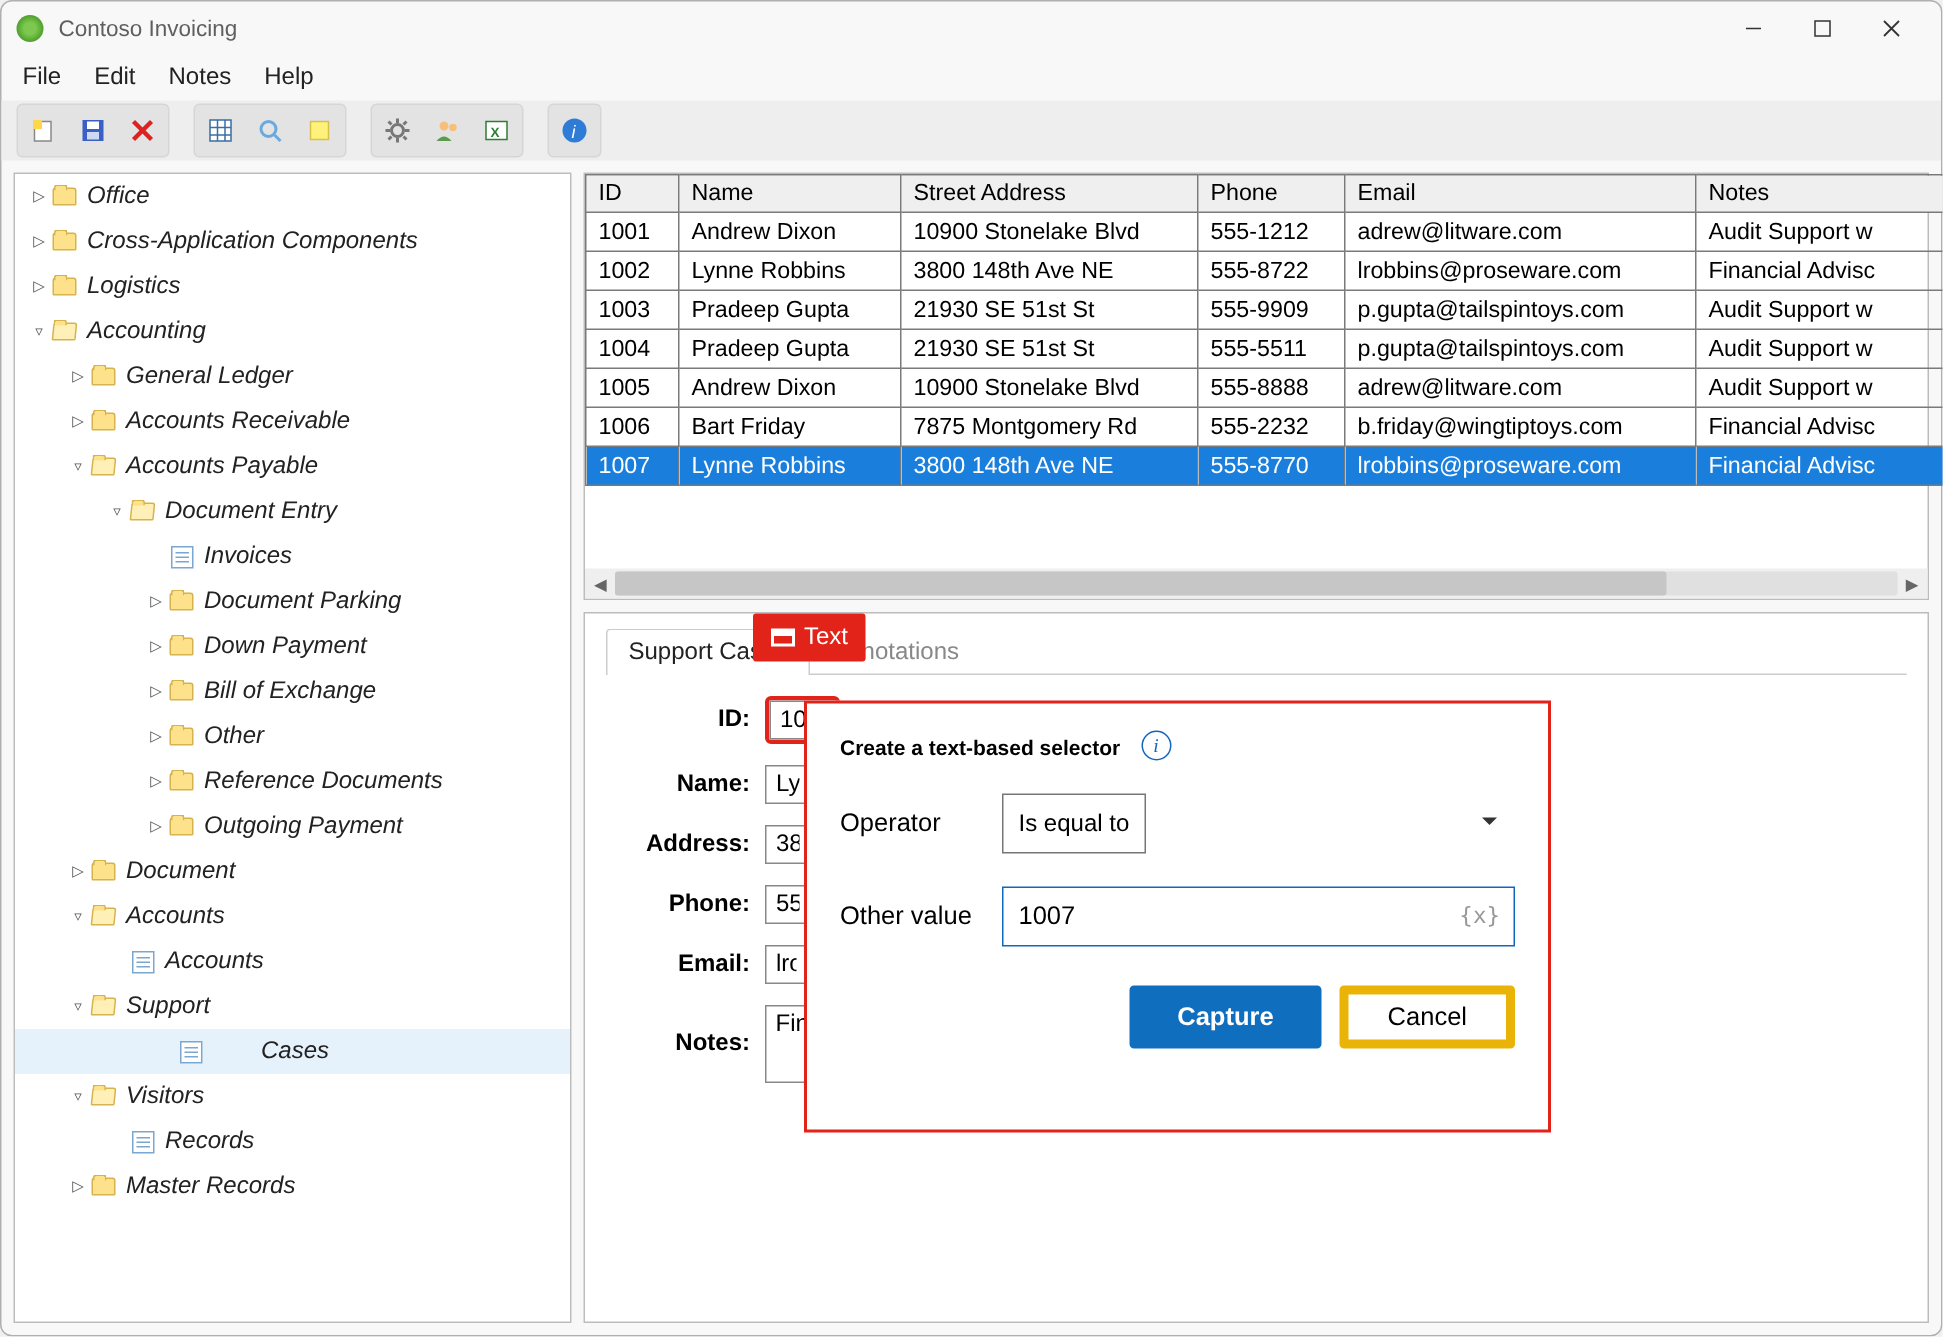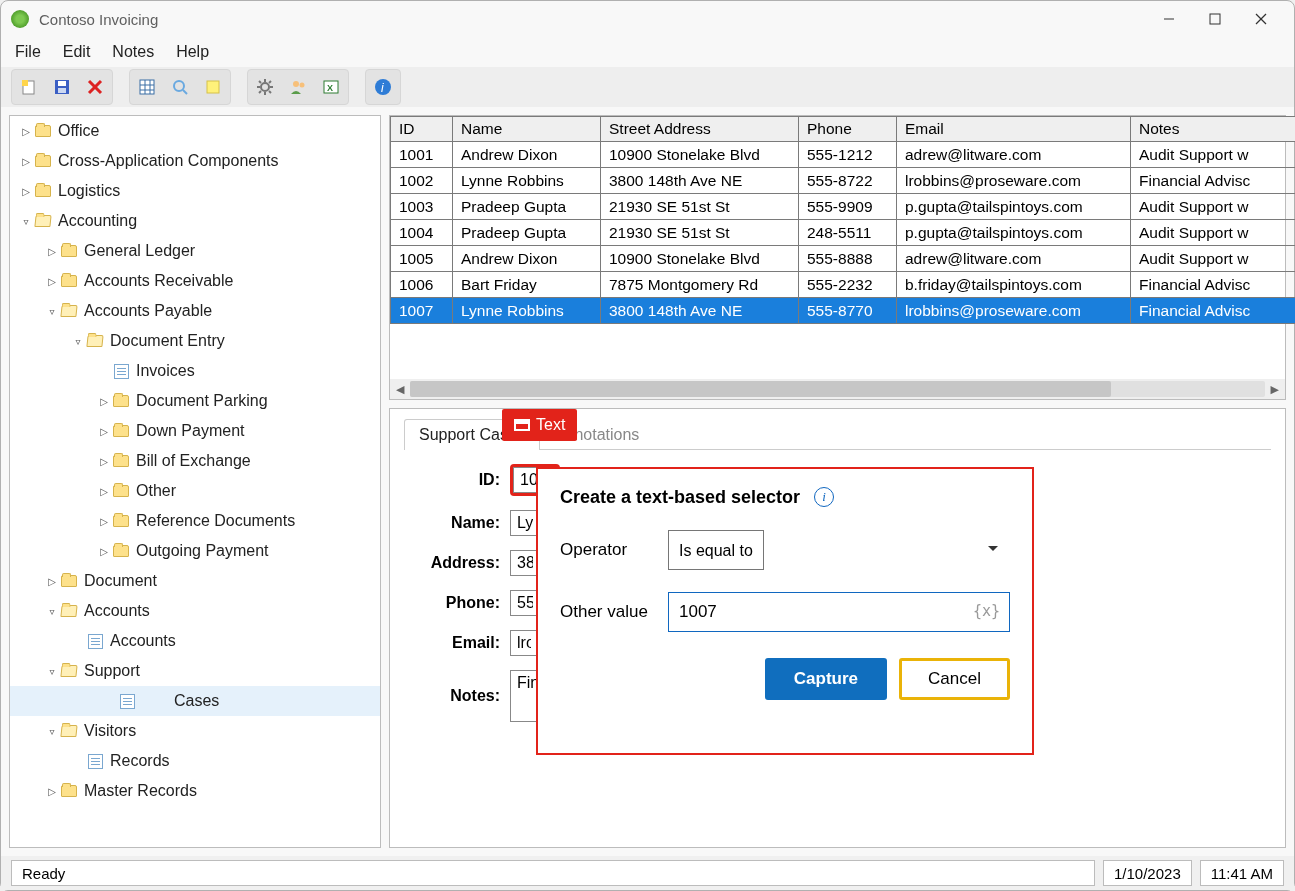"Office" .tnode .label { font-style: none -> italic }
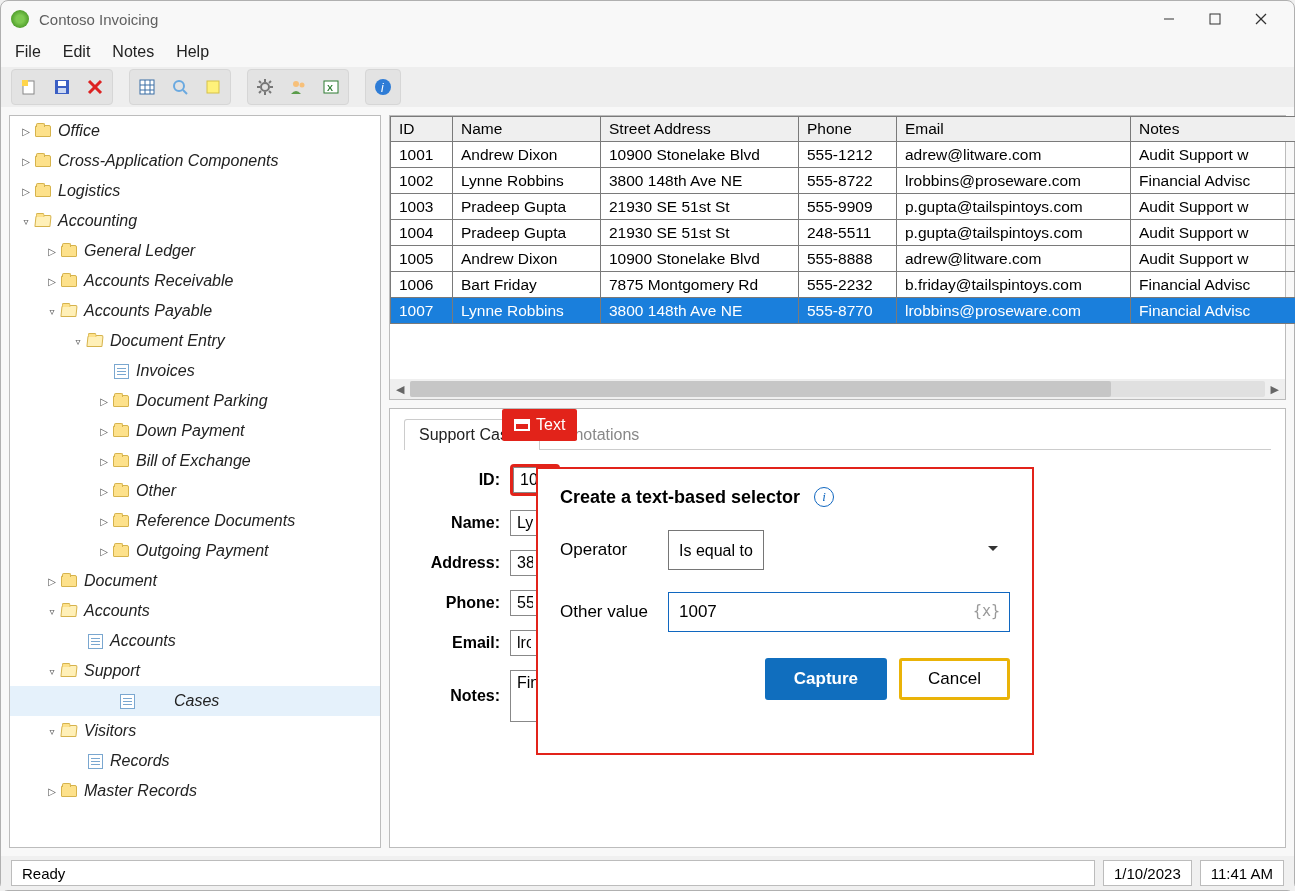"248-5511" td { text: 248-5511 -> 555-5511 }
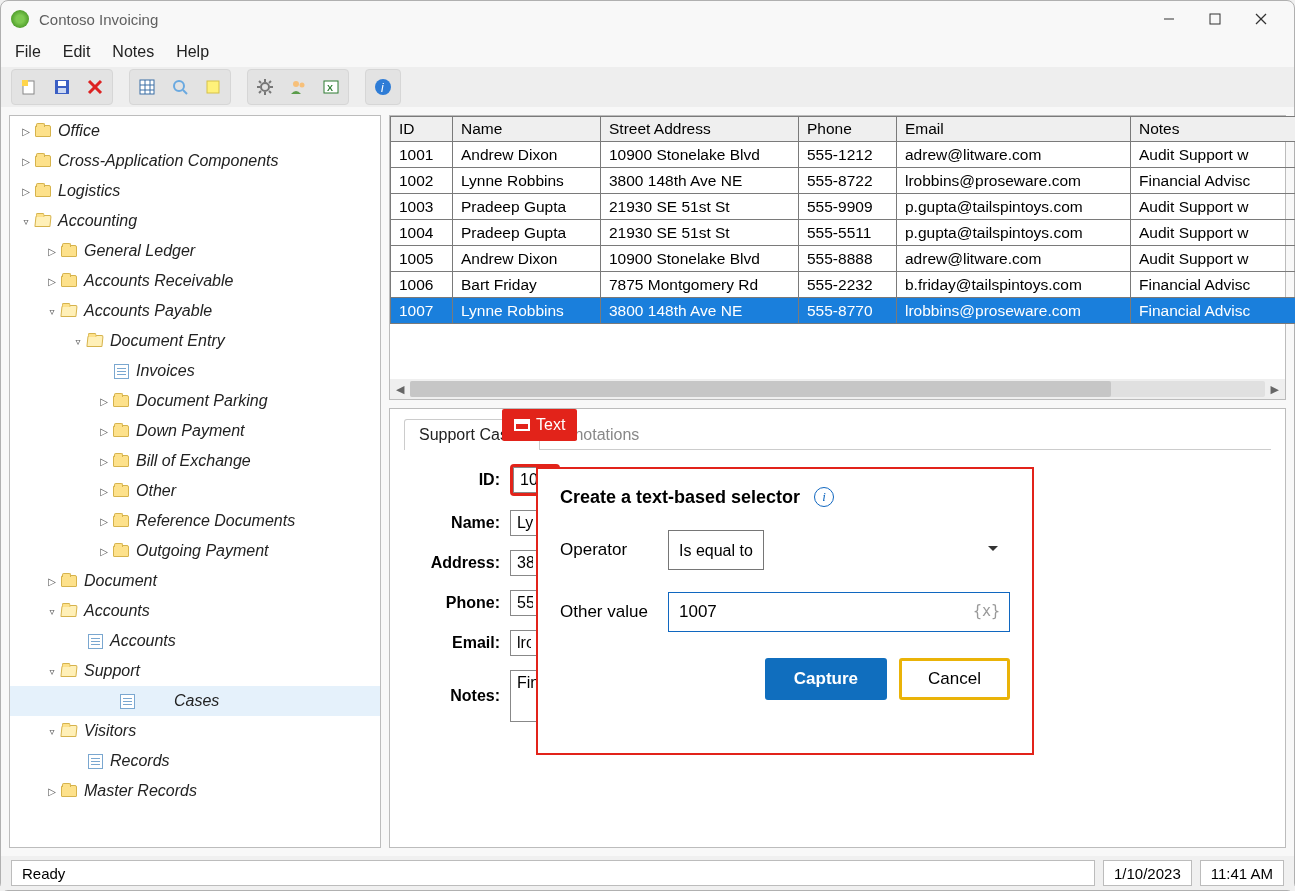"b.friday@tailspintoys.com" td { text: b.friday@tailspintoys.com -> b.friday@wingtiptoys.com }
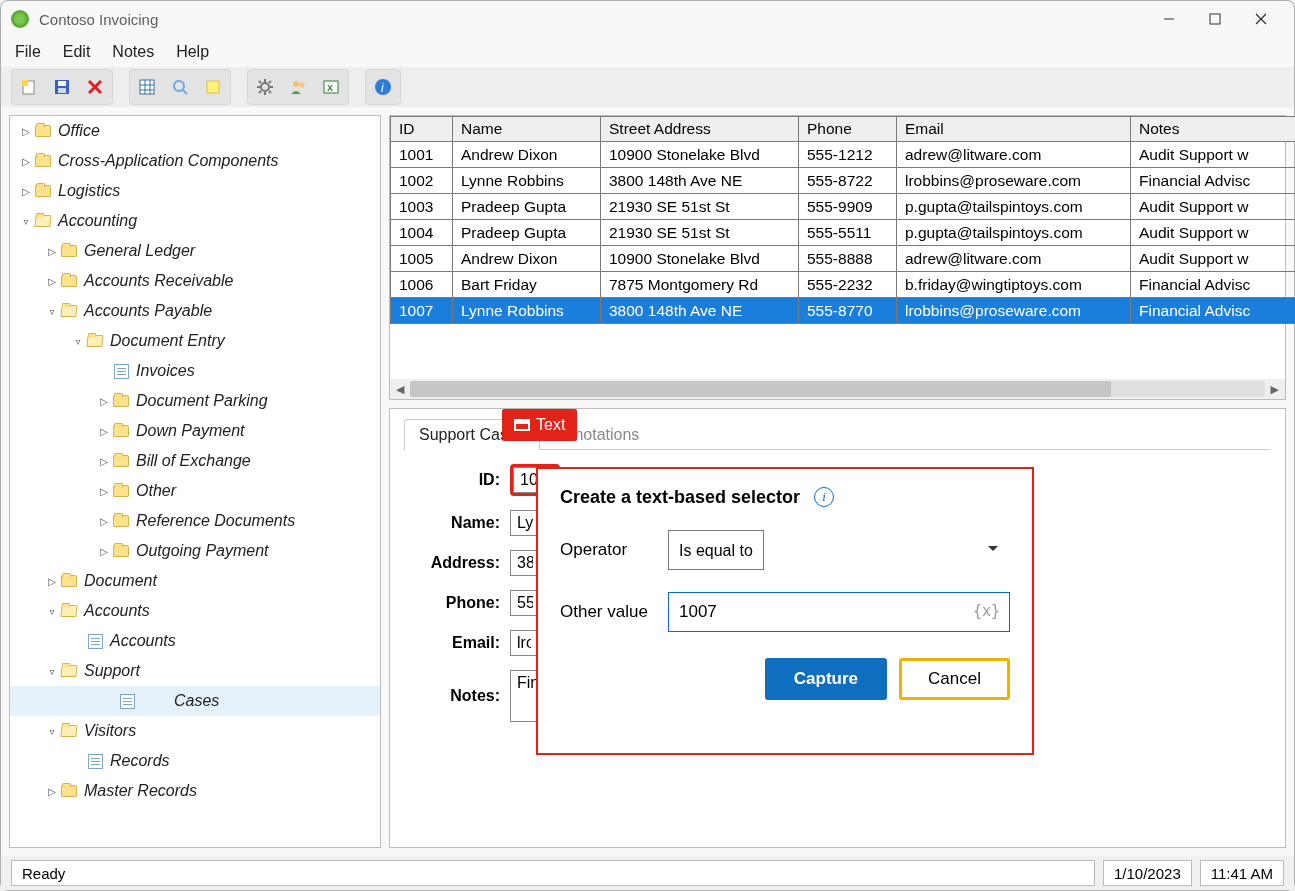"Create a text-based selector" .popup h3 { font-size: 18px -> 14px }
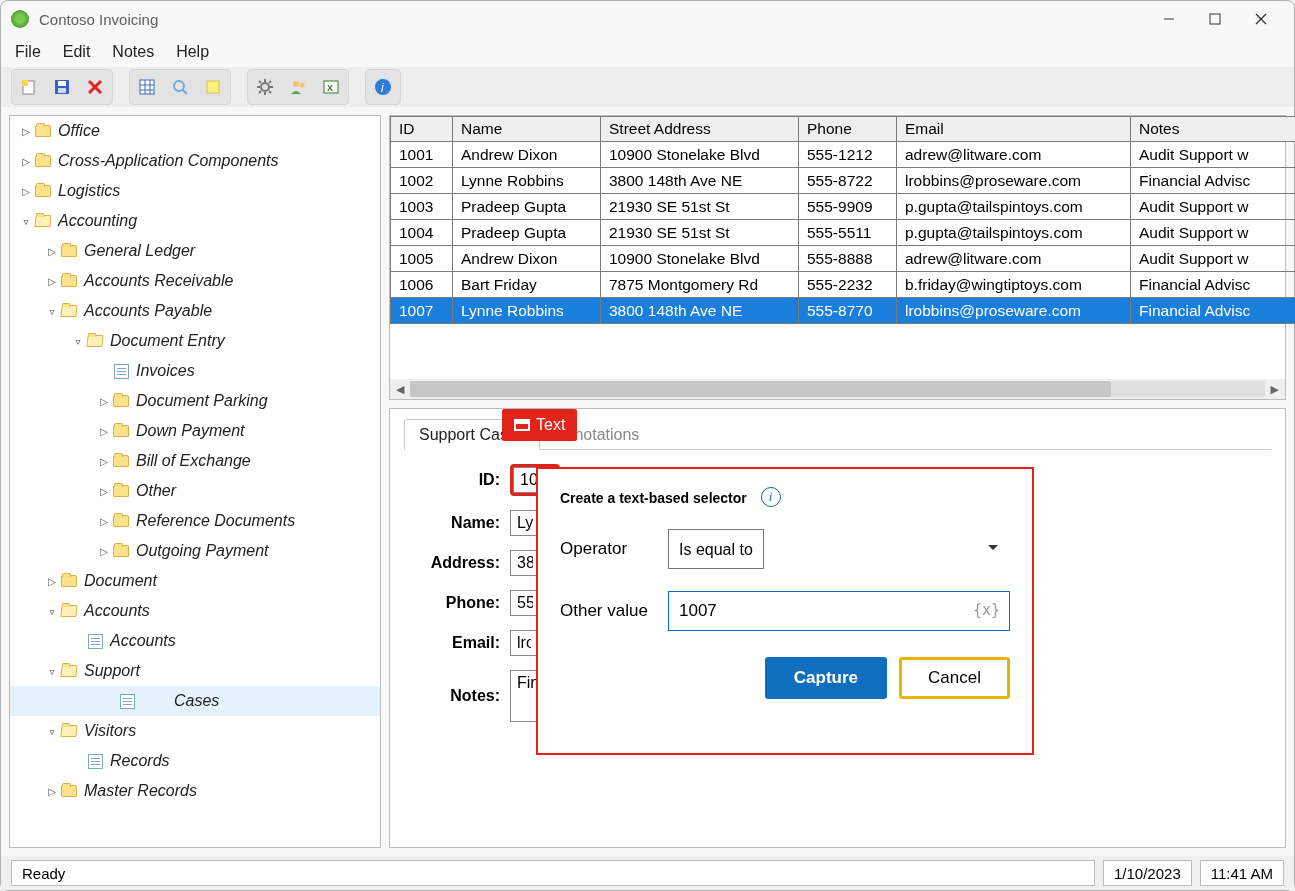"Capture" .popup .btn { border: 3px solid #eab308 -> 6px solid #eab308 }
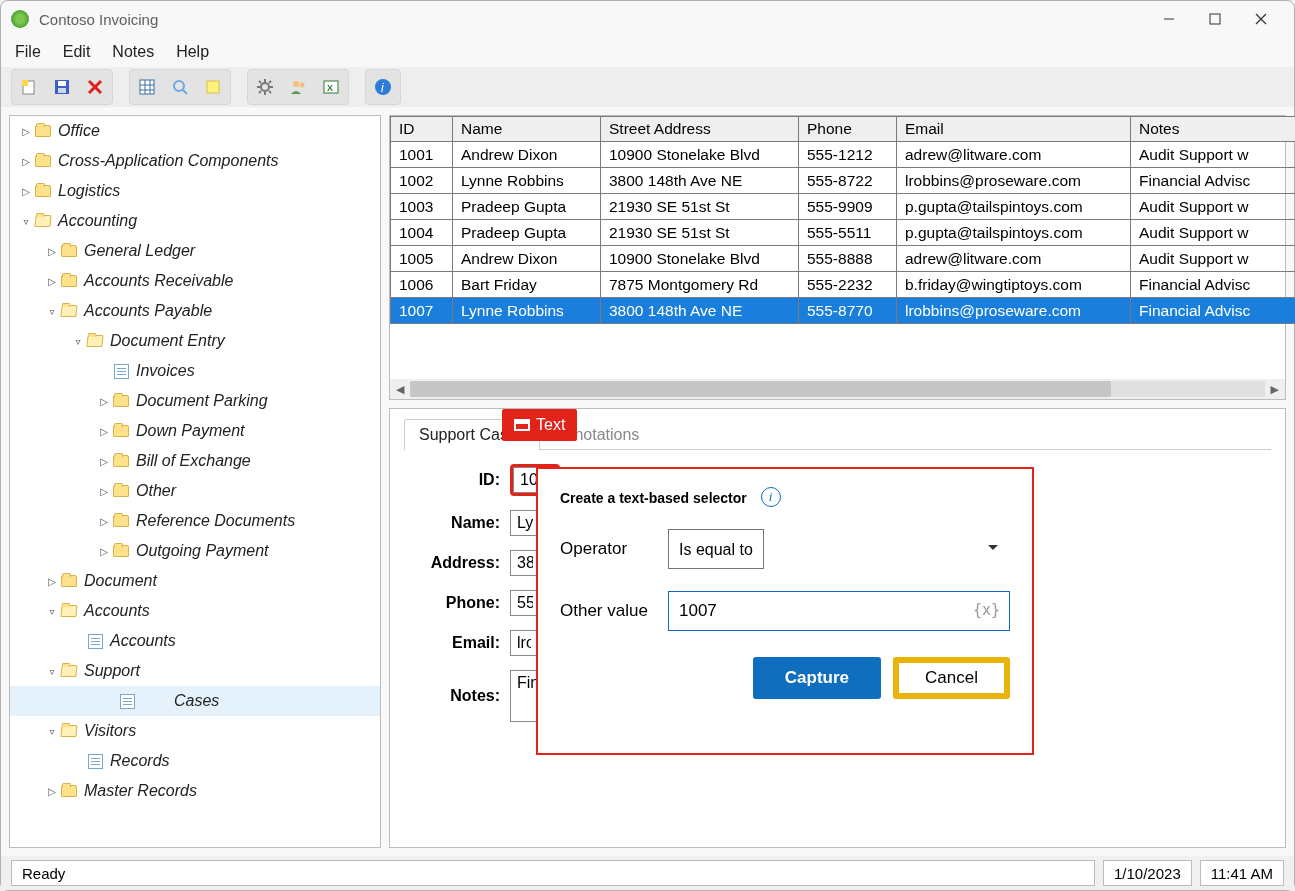"Ready" div.statusbar { html: <div> <div>Ready</div> <div>1/10/2023</div> <div>11:41 AM</div> </div> -> none }
